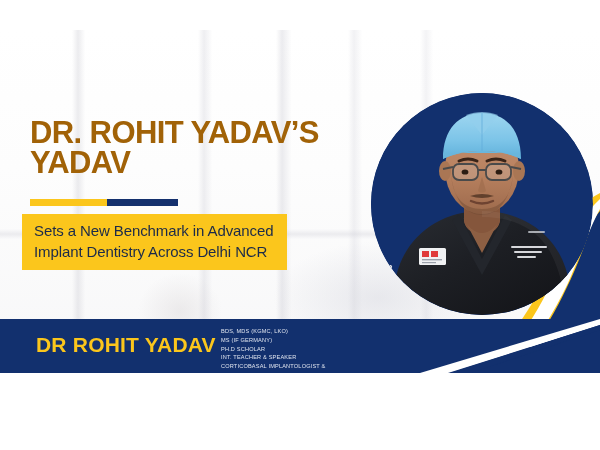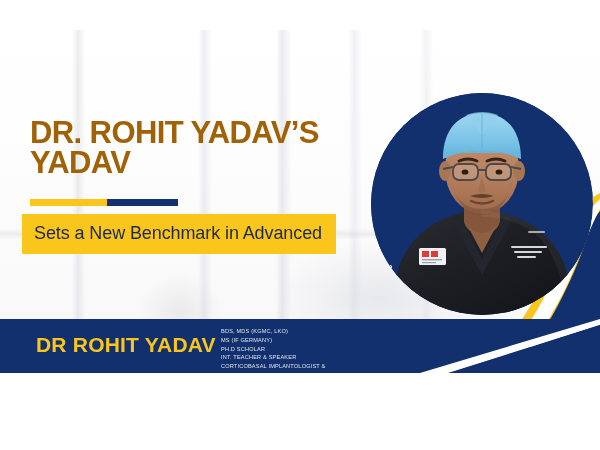"Sets a New Benchmark in" .subtitle { font-size: 18px -> 15px }
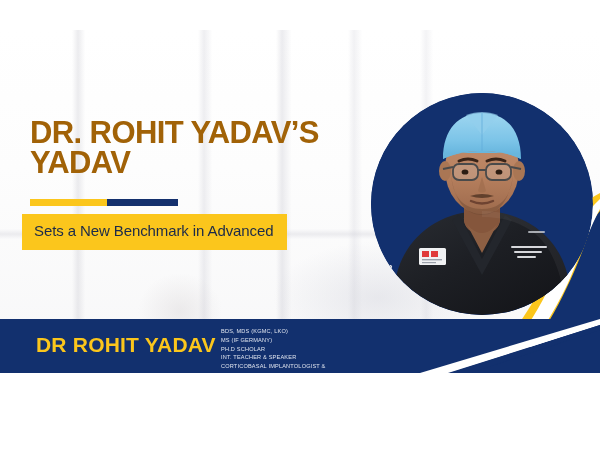"Implant Dentistry Across Delhi NCR" span { html: none -> <span>Implant Dentistry Across Delhi NCR</span> }
